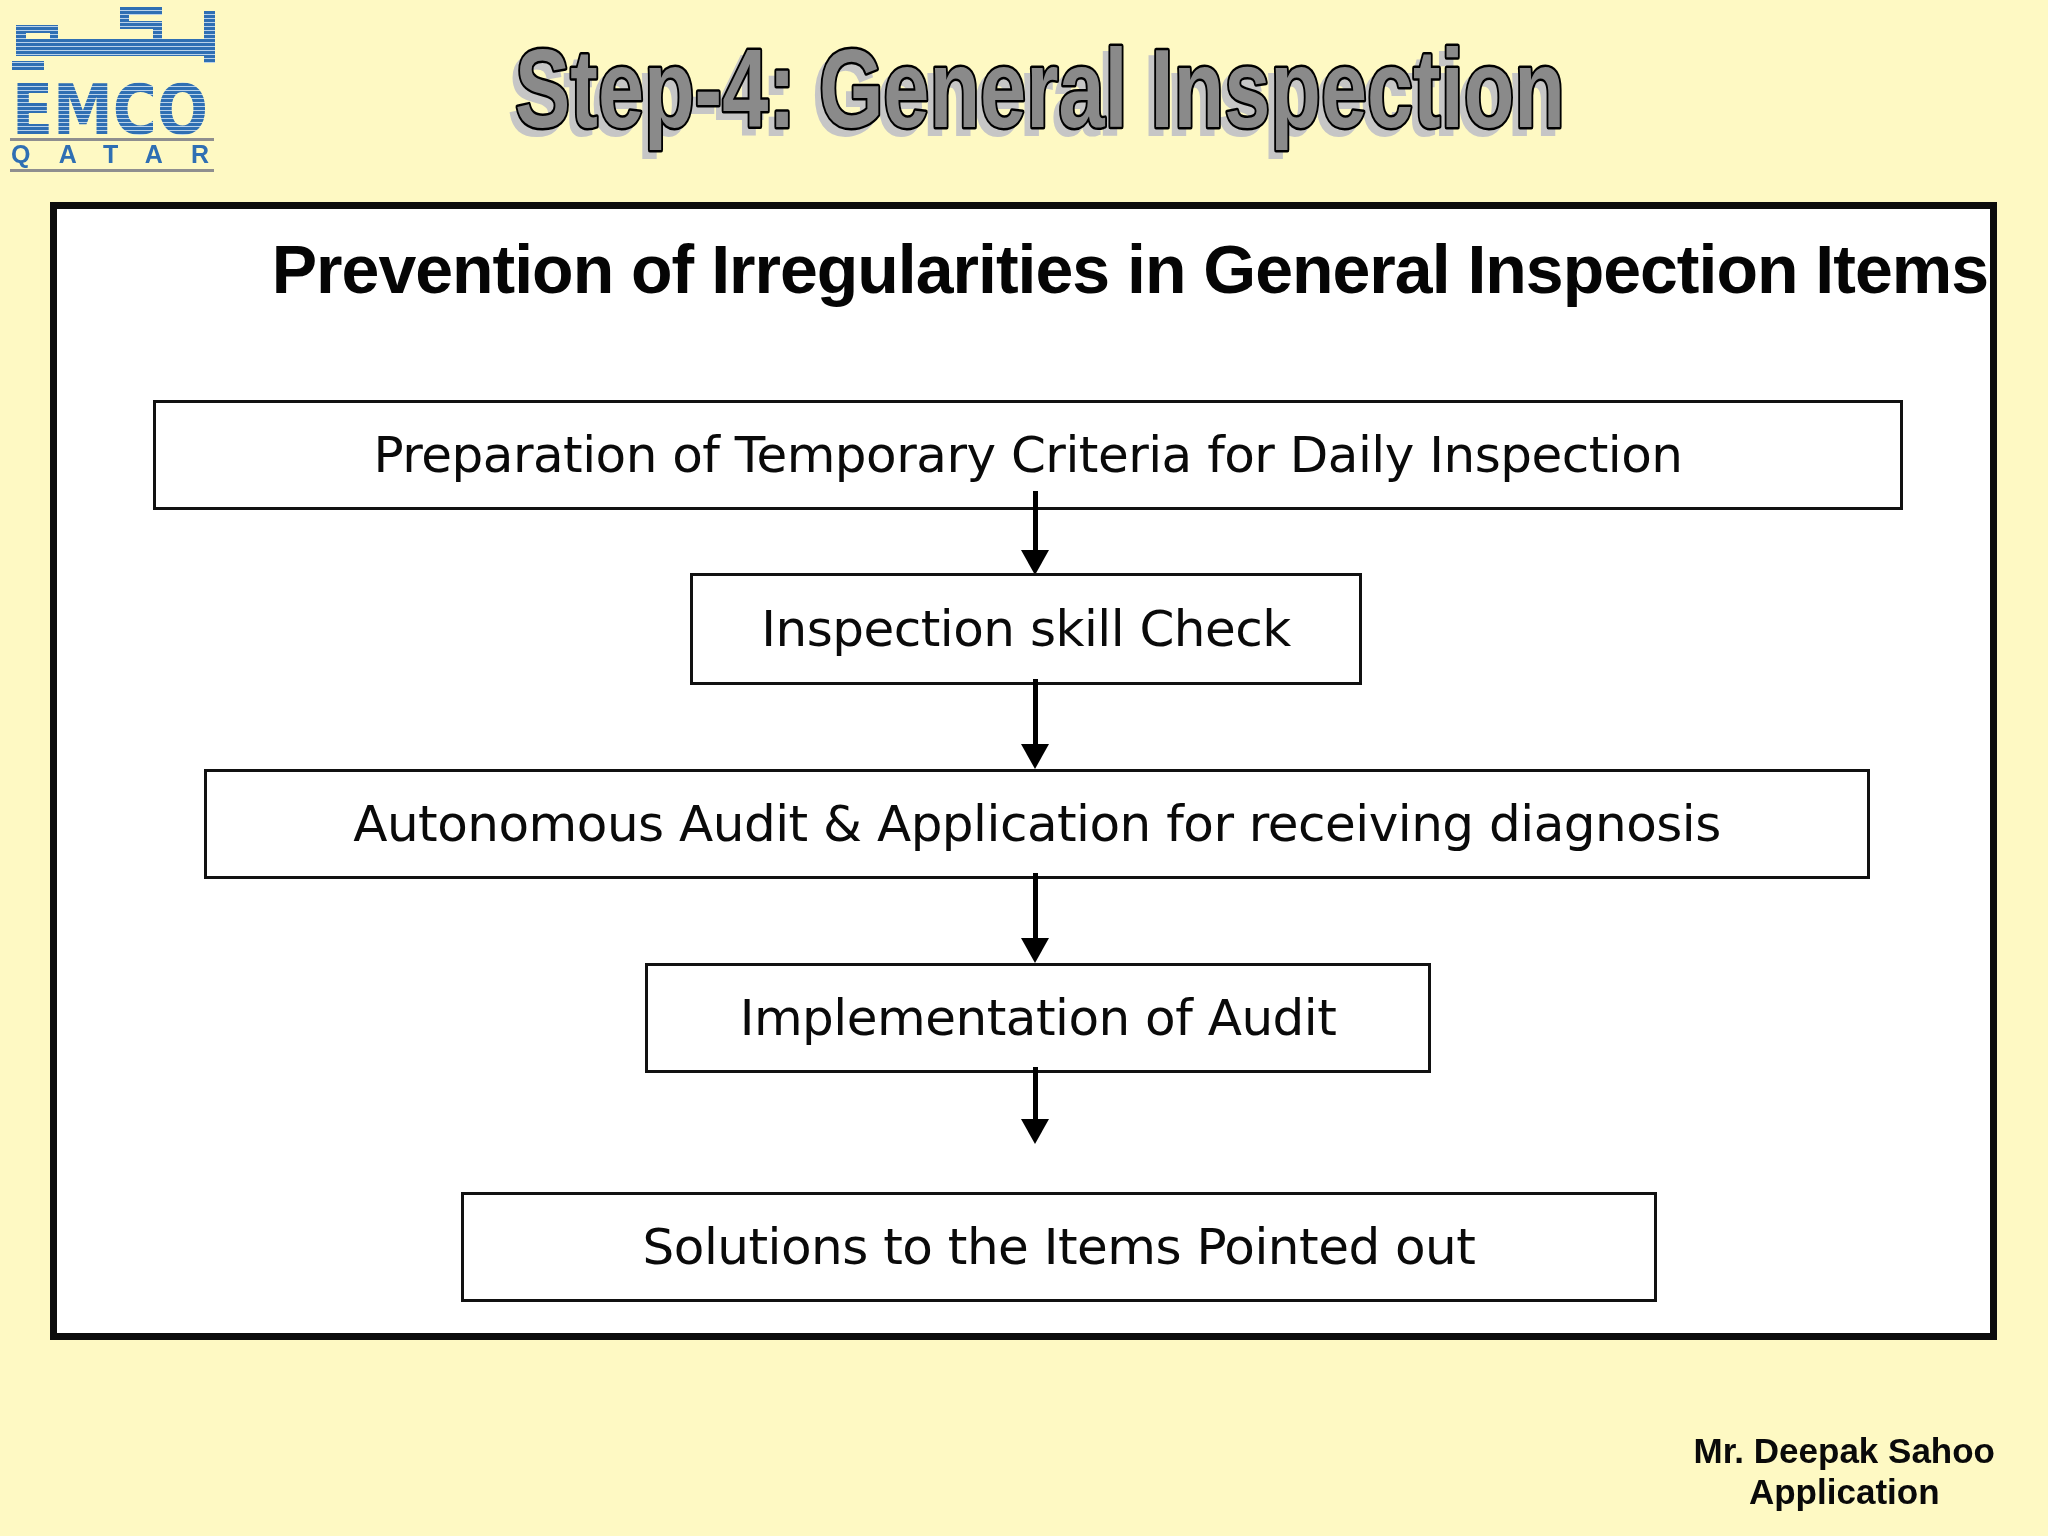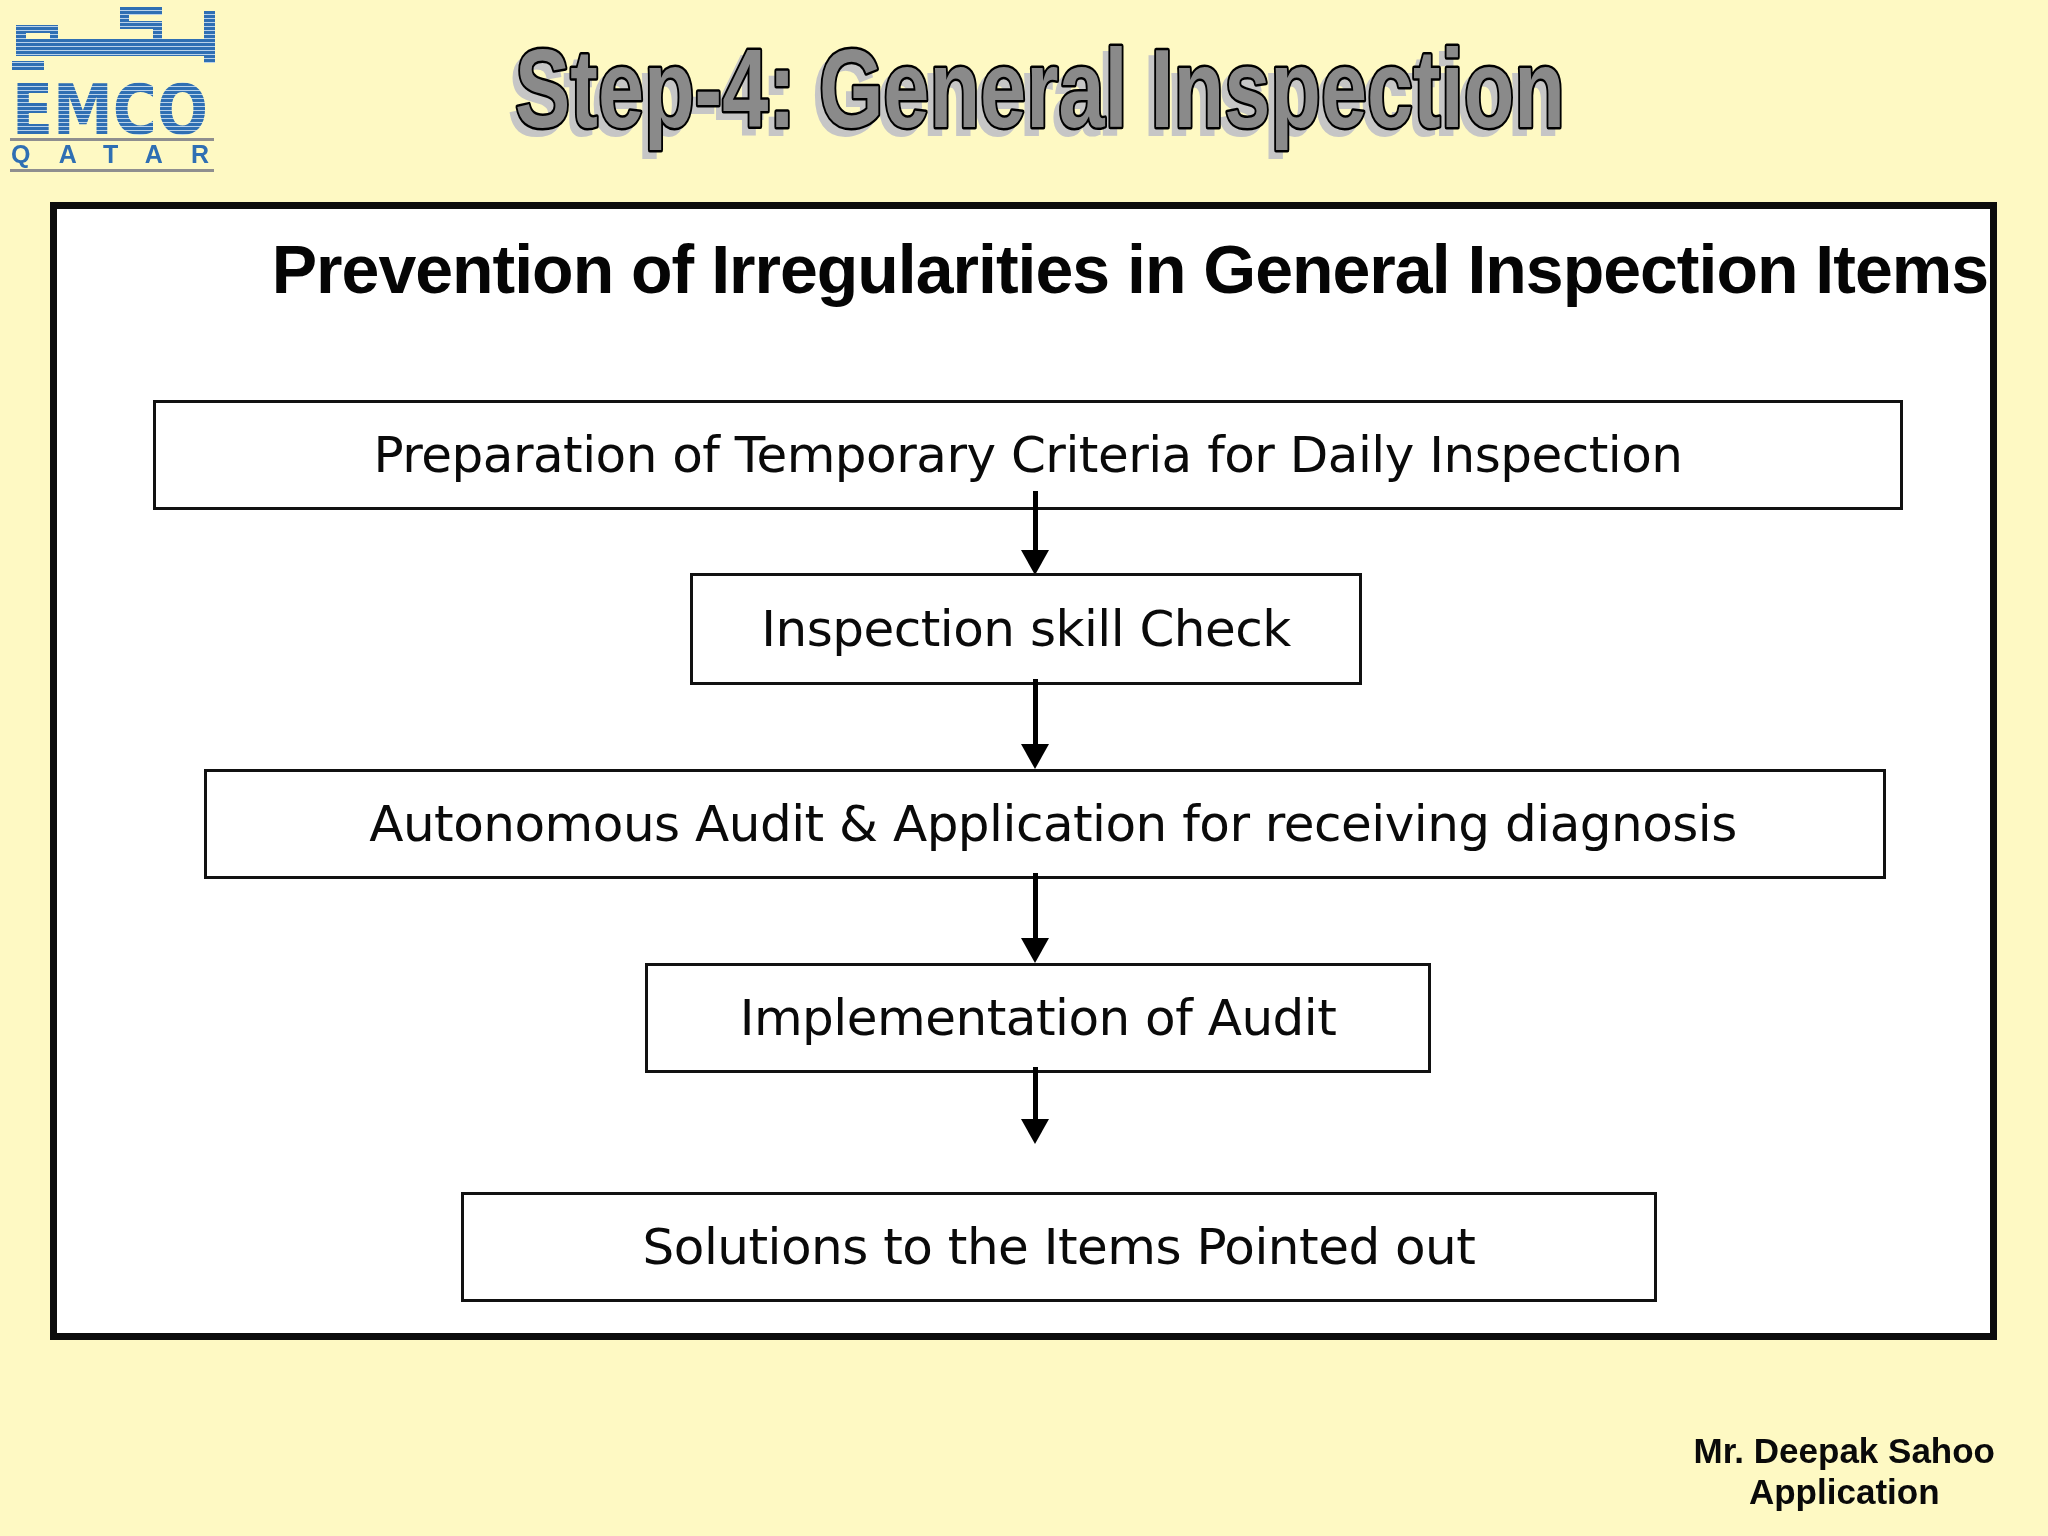"Autonomous Audit & Application for" .fb3 { padding-left: 16px -> none }
